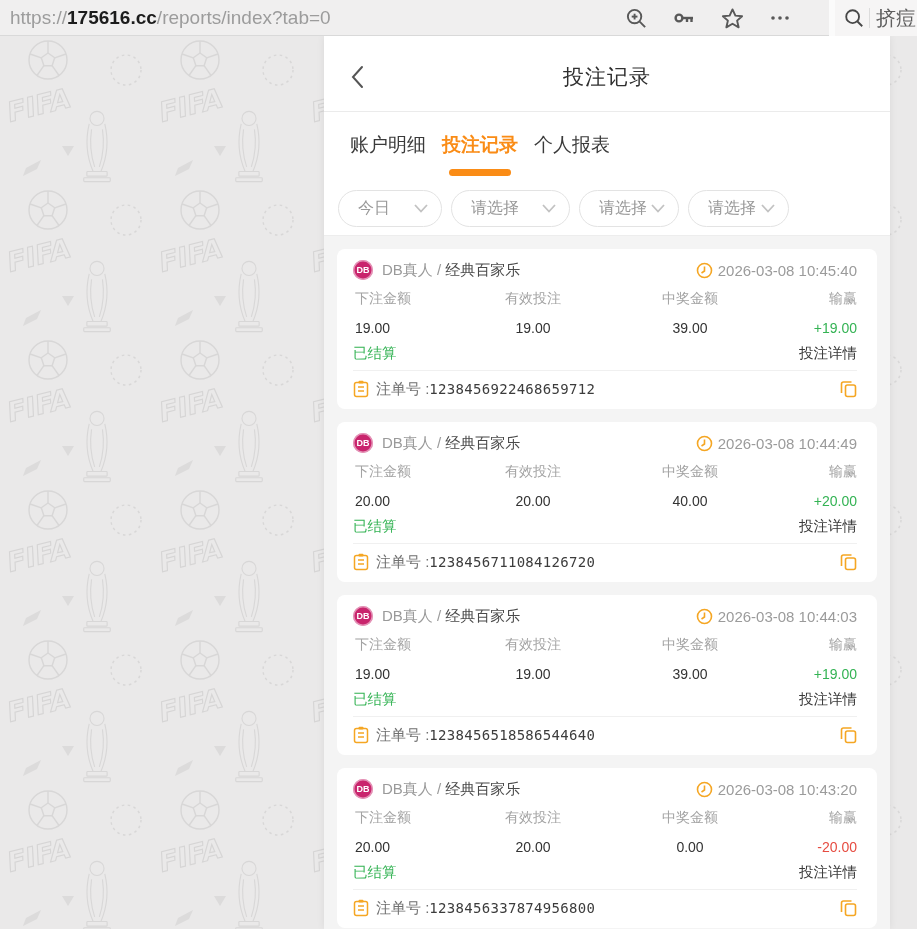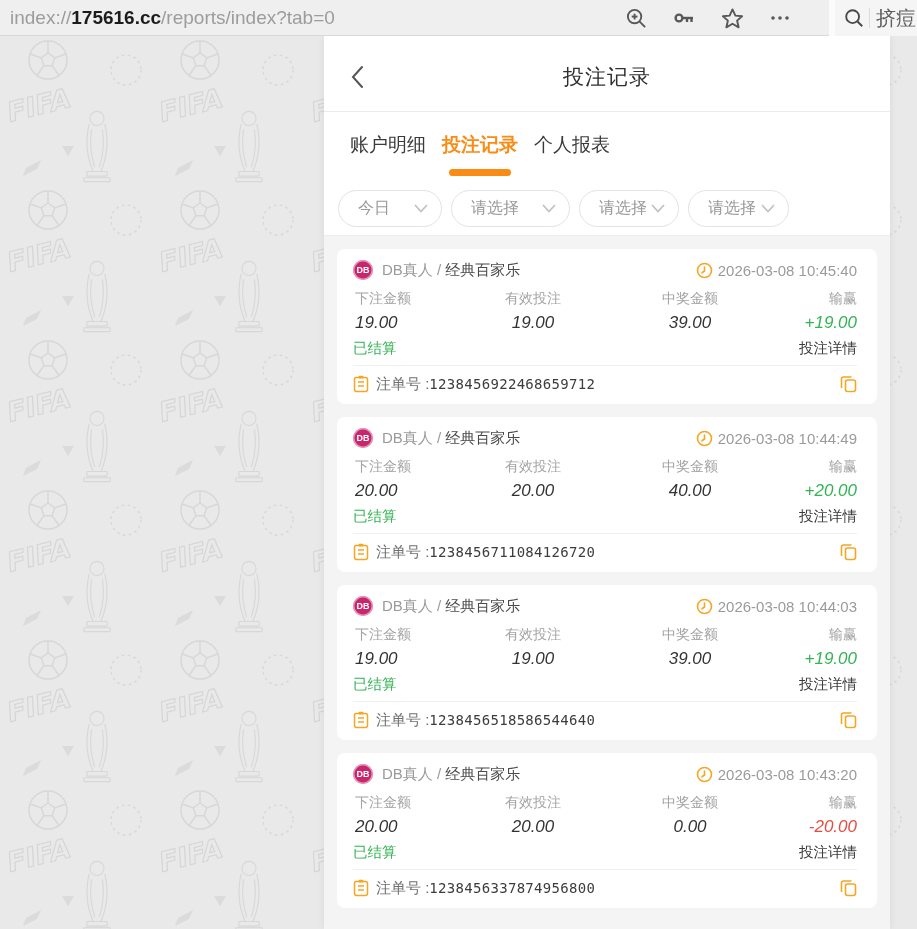"index://" span { text: index:// -> https:// }
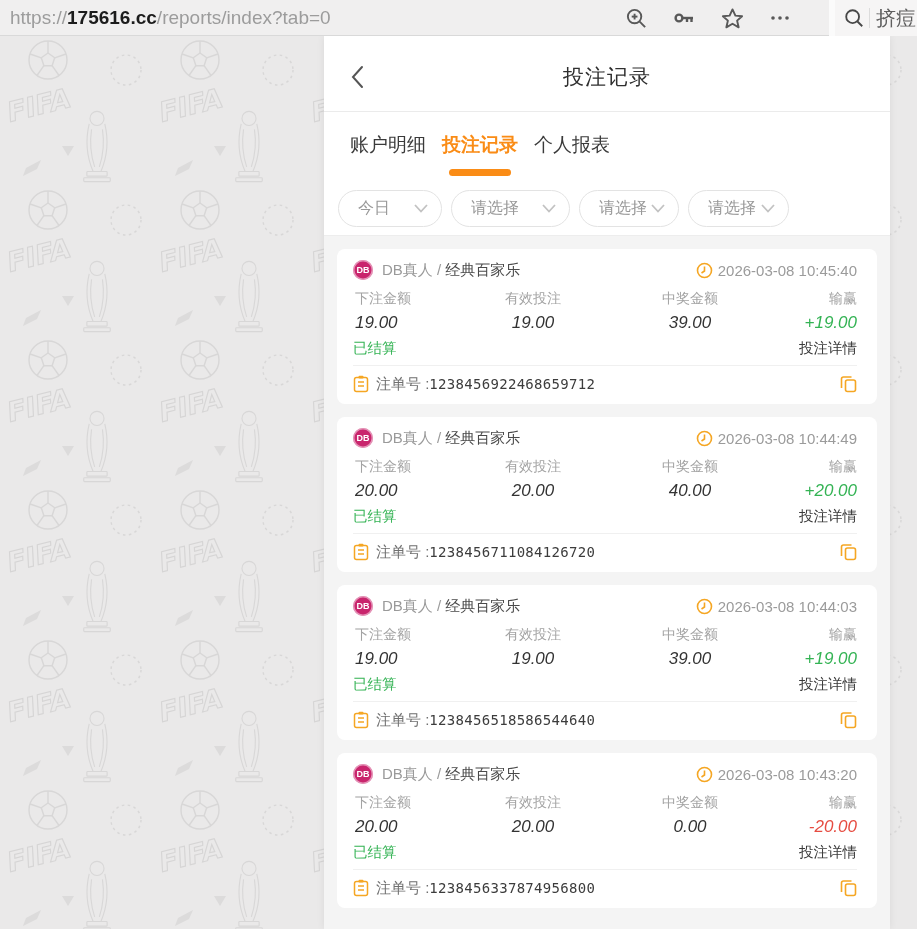"19.00" .values-row { font-size: 17px -> 14px; font-style: italic -> none; margin-top: 6px -> 11px }
